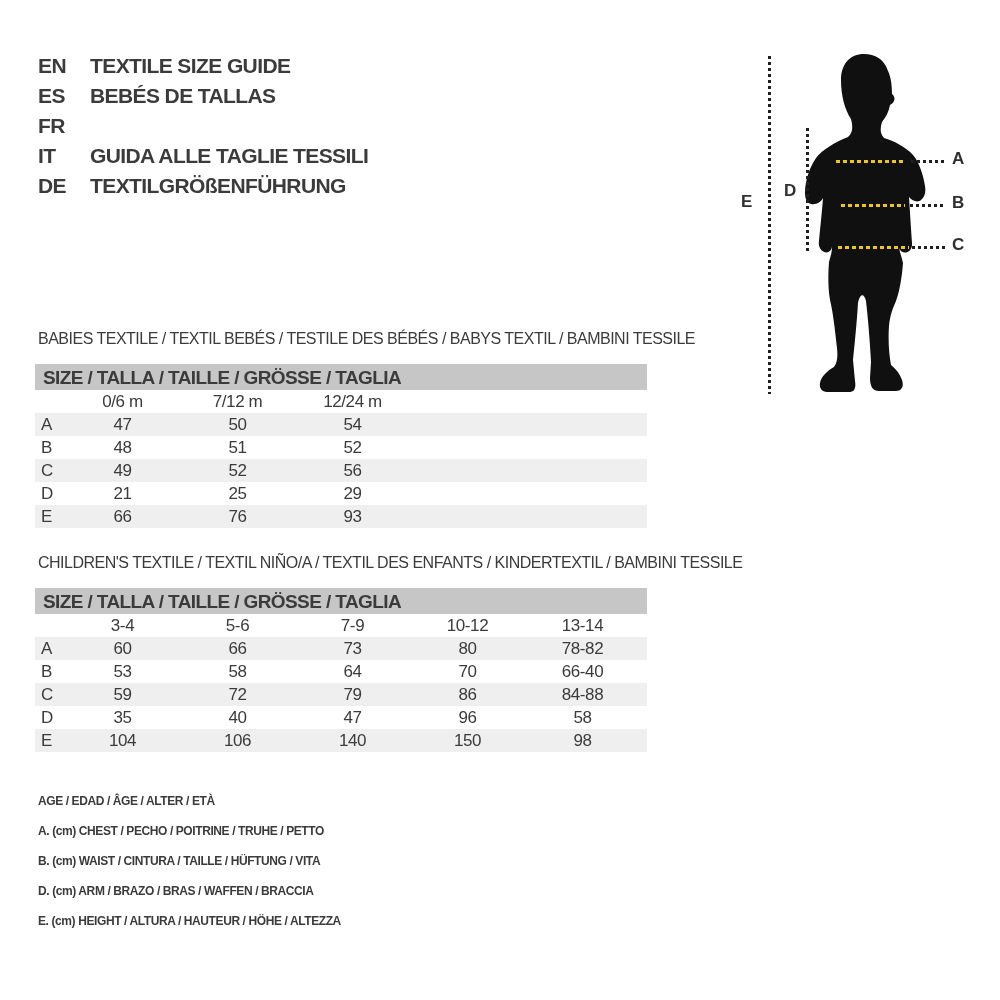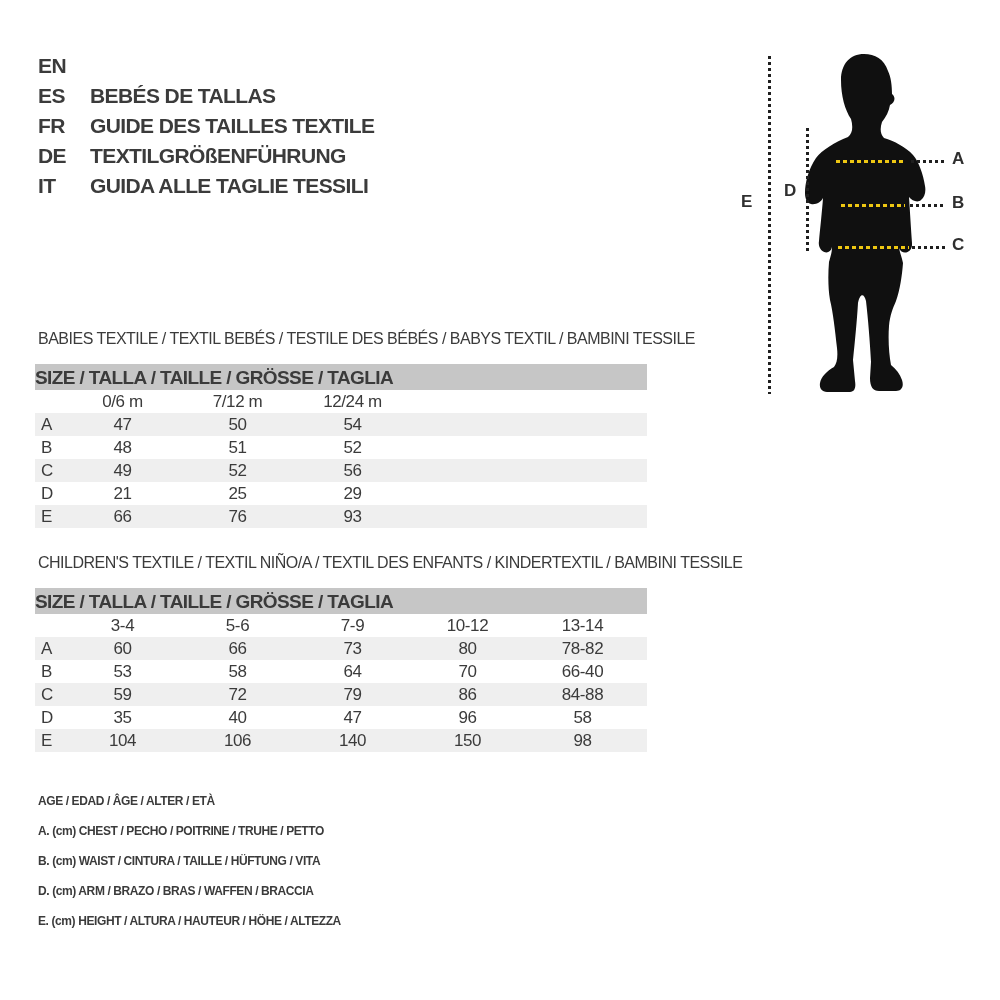"TEXTILE SIZE GUIDE" span { html: none -> <span>TEXTILE SIZE GUIDE</span> }
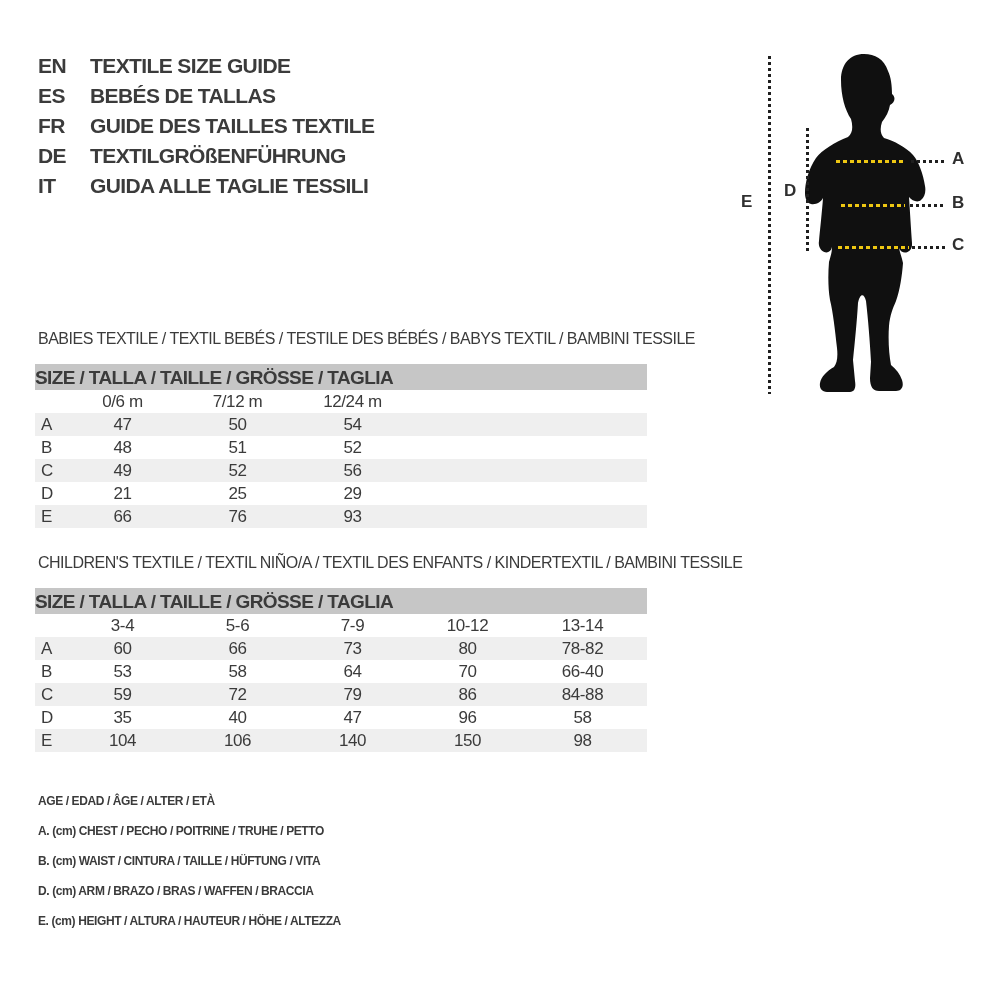"GUIDE DES TAILLES TEXTILE" span { html: <span>GUIDE DES TAILLES TEXTILE</span> -> none }
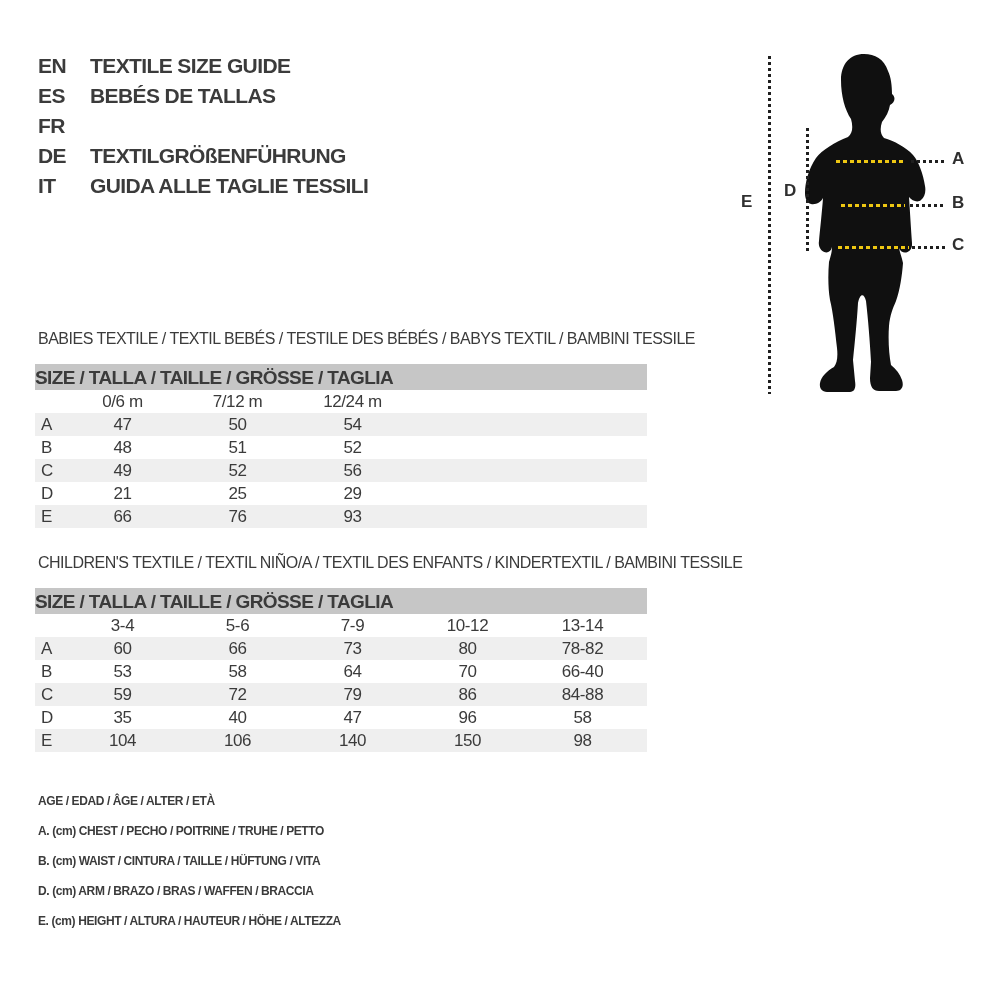"DE" div.lang-row { order: before "IT" -> after "IT" }
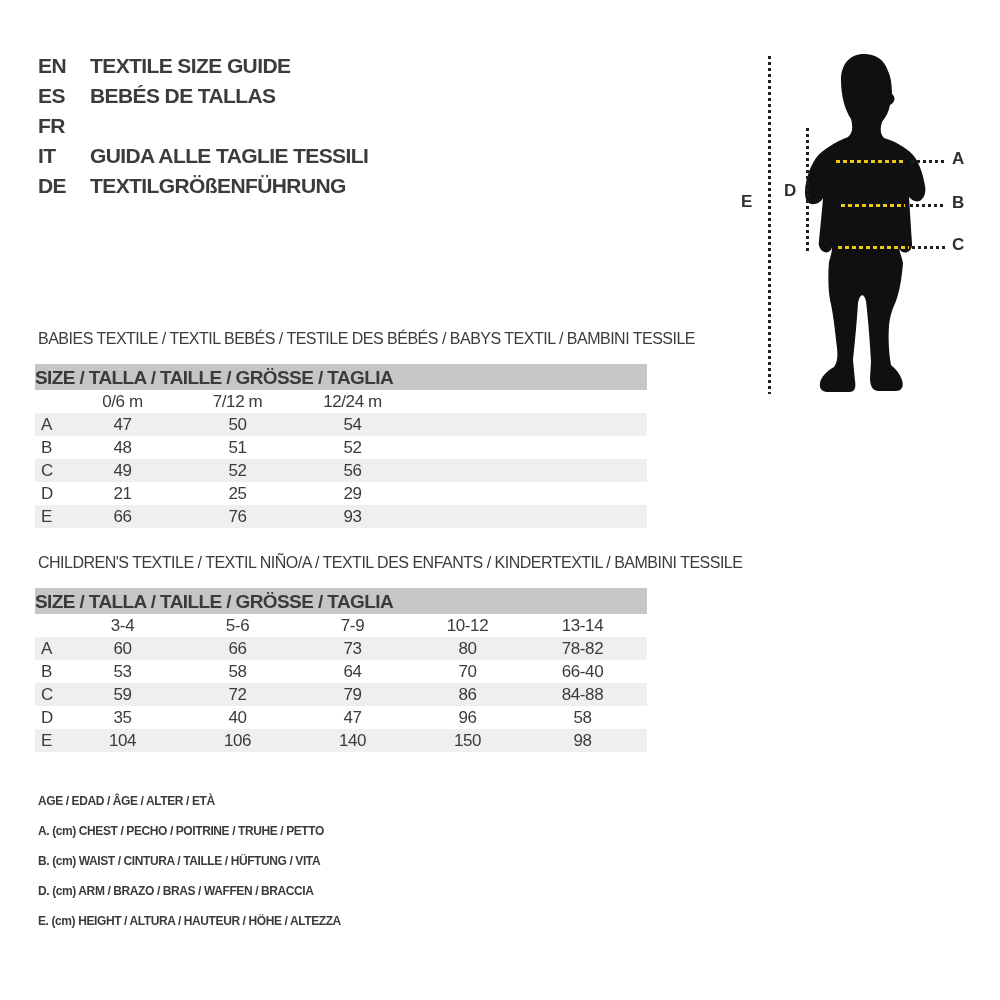"SIZE / TALLA / TAILLE" .t-head { padding-left: none -> 8px }
